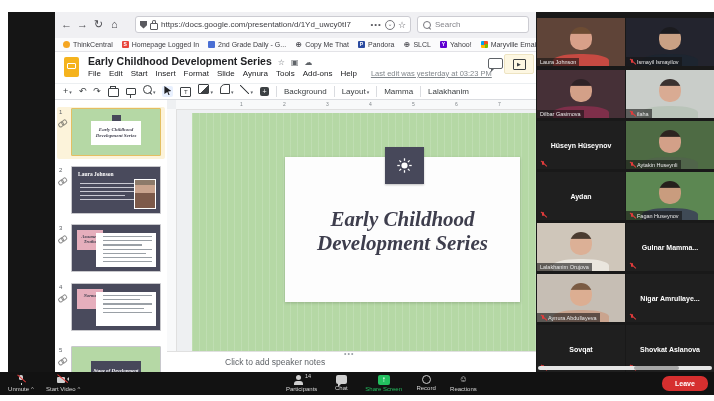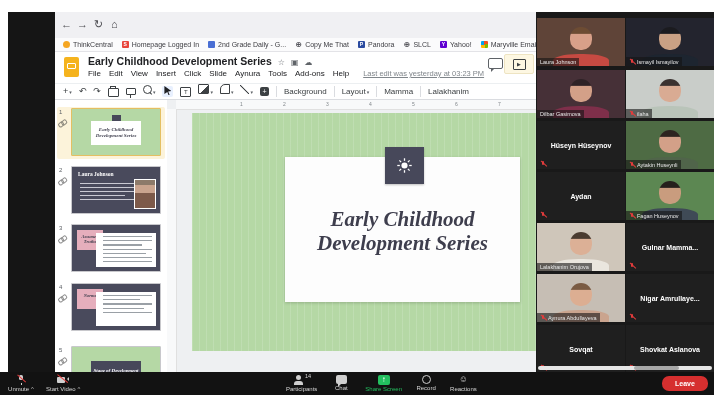"https://docs.google.com/presentation/d/1" div.urlbar { html: none -> <div> <span></span> <span></span> <span>https://docs.google.com/presentation/d/1Yd_uwcy0tI7</span> <span>•••</span> <span>⌄</span> <span>☆</span> </div> }
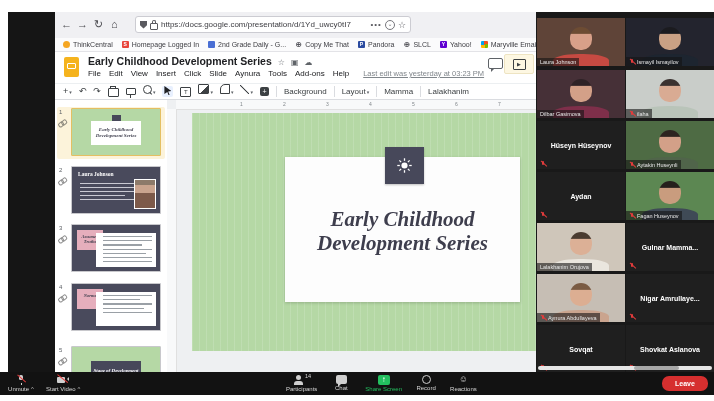"Search" div.searchbar { html: none -> <div> <span></span> <span>Search</span> </div> }
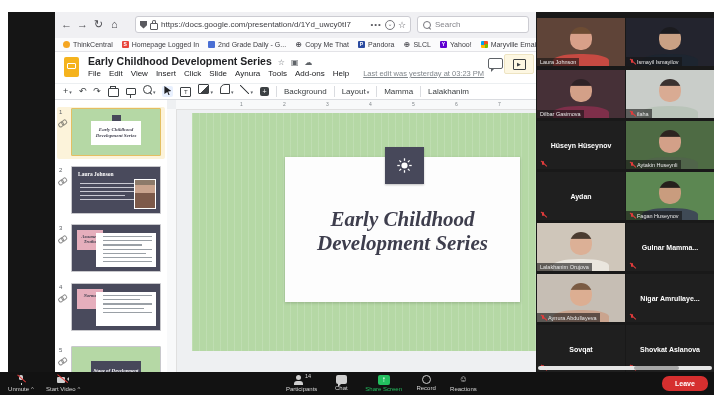"View" span { text: View -> Start }
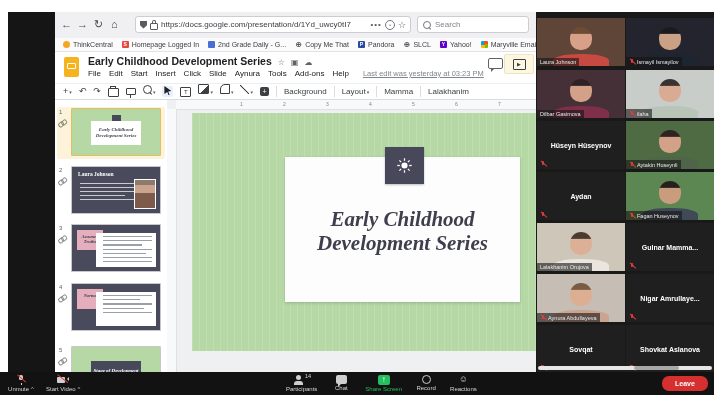"Click" span { text: Click -> Format }
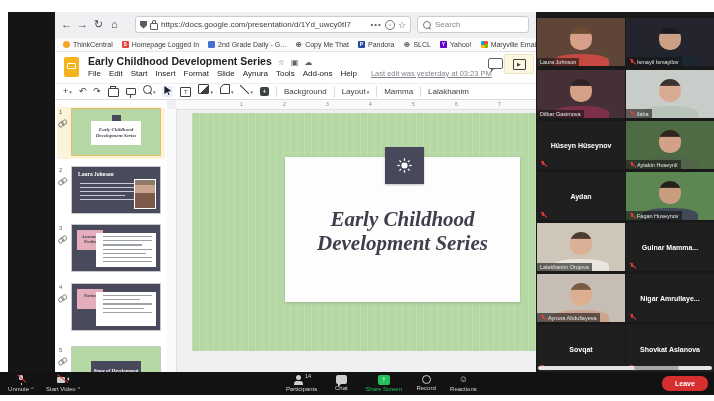"Click to add speaker notes" div.notes { html: none -> <div> <span>•••</span> <span>Click to add speaker notes</span> </div> }
